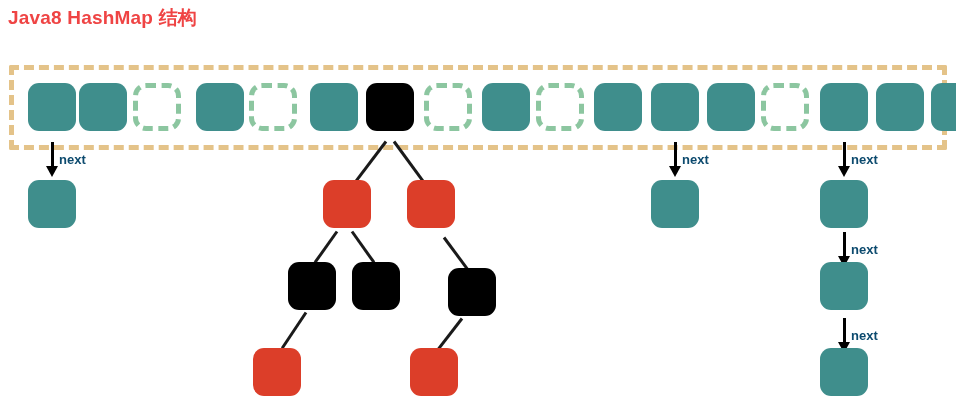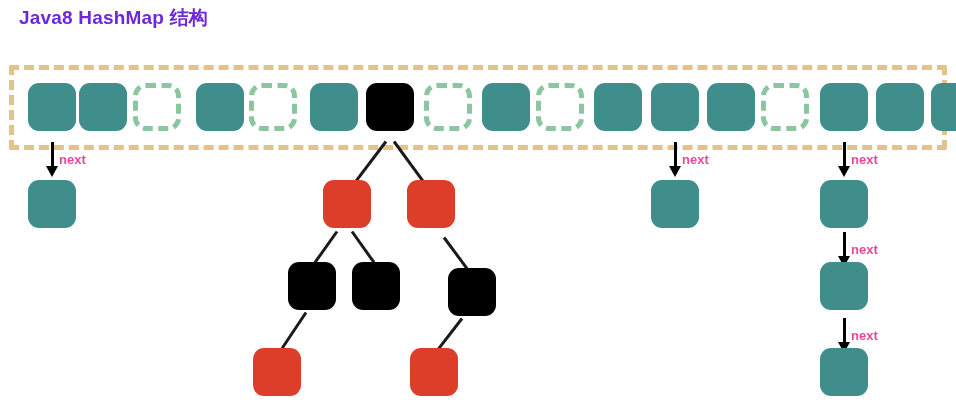"Java8 HashMap 结构" #title { color: #6d28d9 -> #ef4444; left: 19px -> 8px }
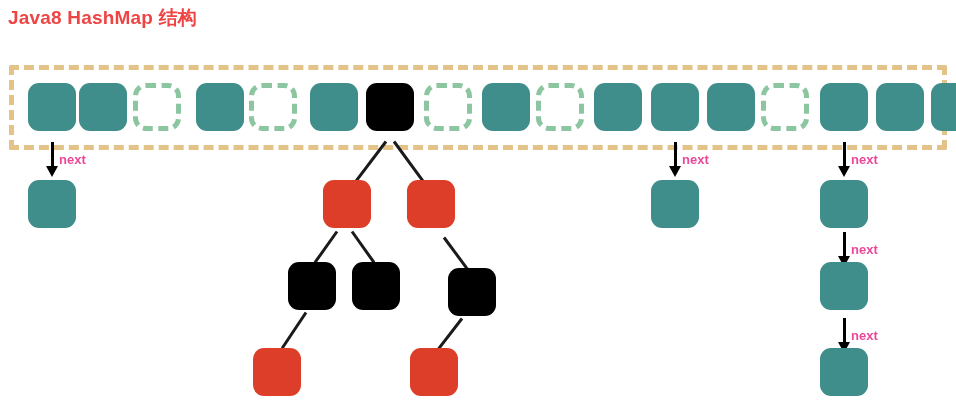"next" .next-label { color: #ec4899 -> #0c4a6e }
